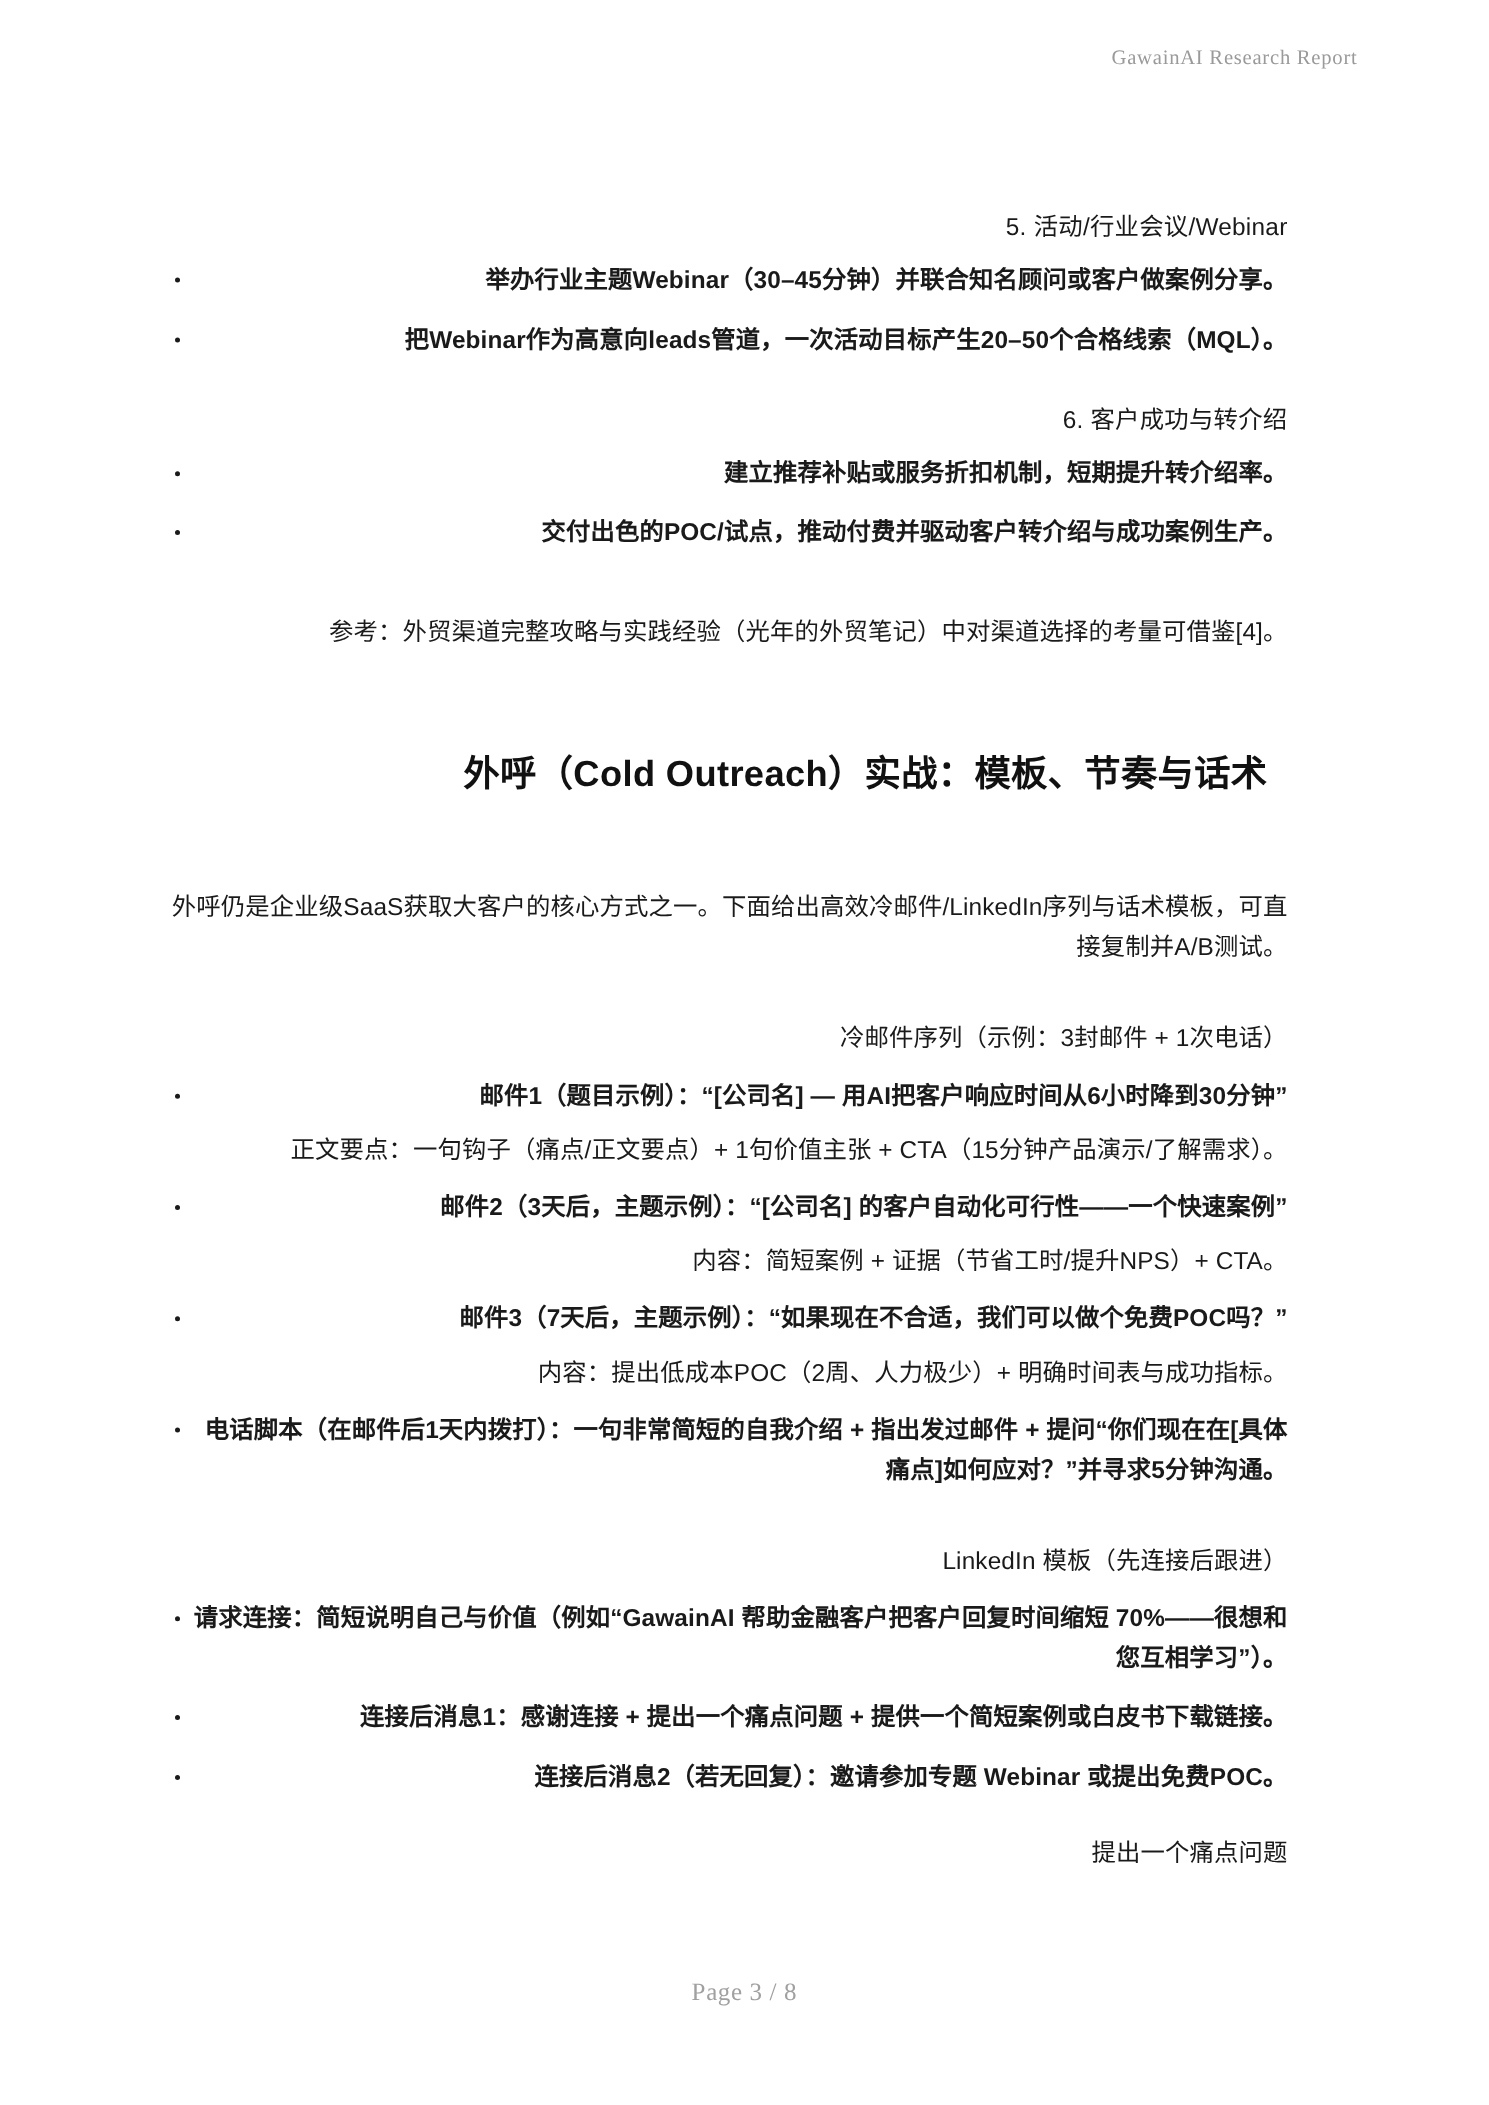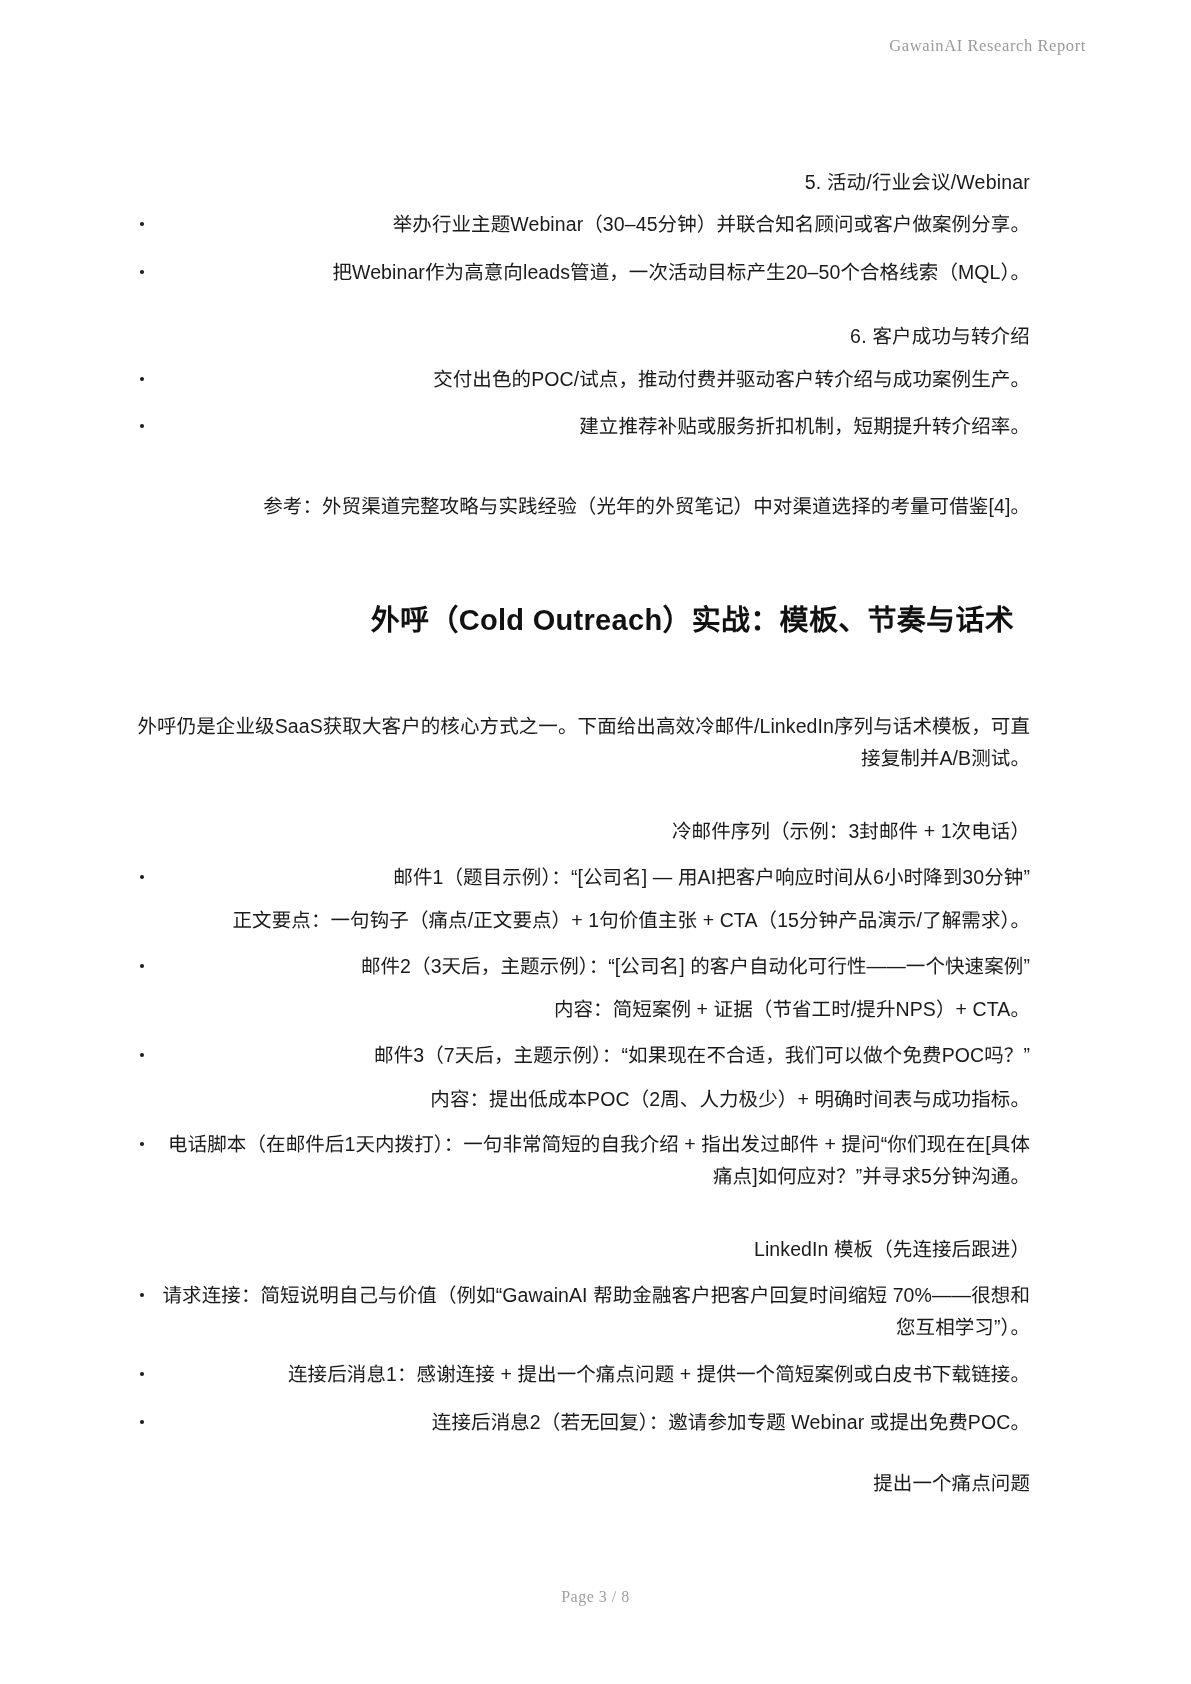"举办行业主题Webinar（30–45分钟）并联合知名顾问或客户做案例分享。" ul.bullets > li { font-weight: none -> bold }
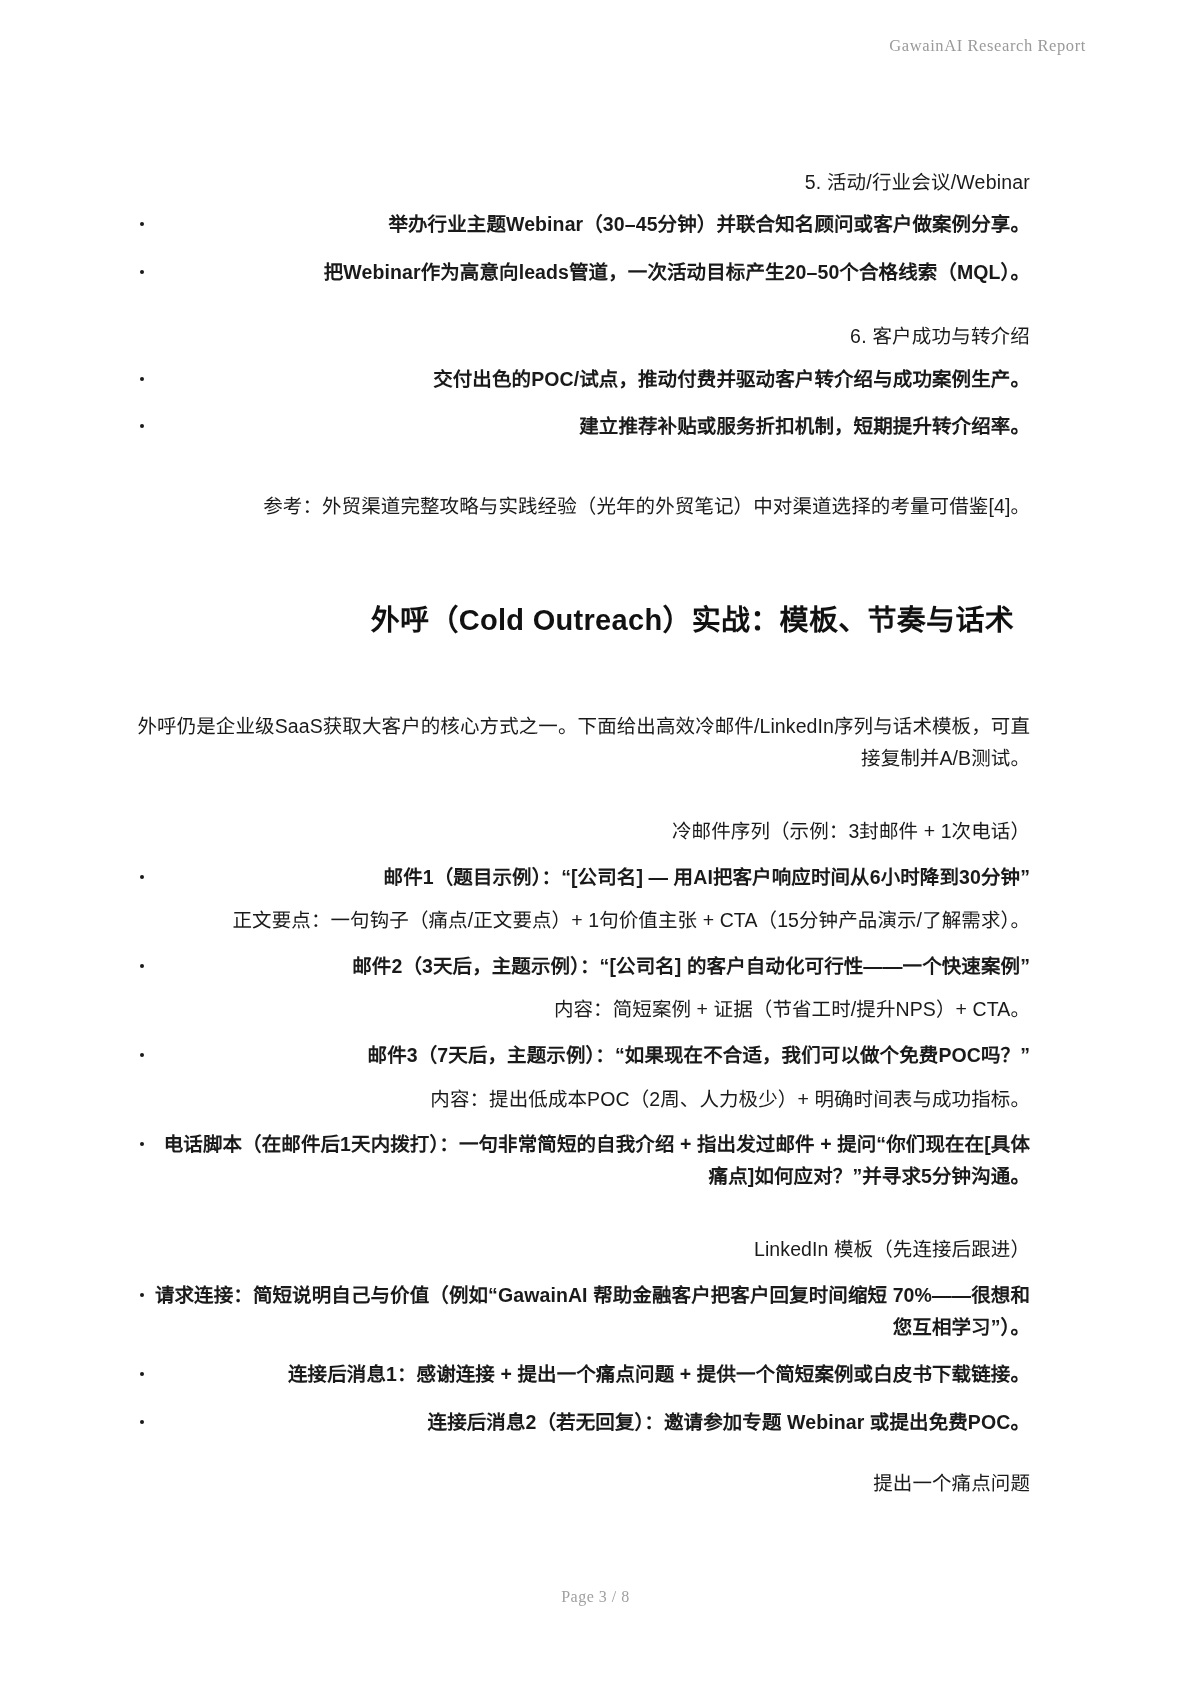"交付出色的POC/试点，推动付费并驱动客户转介绍与成功案例生产。" li { order: before "建立推荐补贴或服务折扣机制，短期提升转介绍率。" -> after "建立推荐补贴或服务折扣机制，短期提升转介绍率。" }
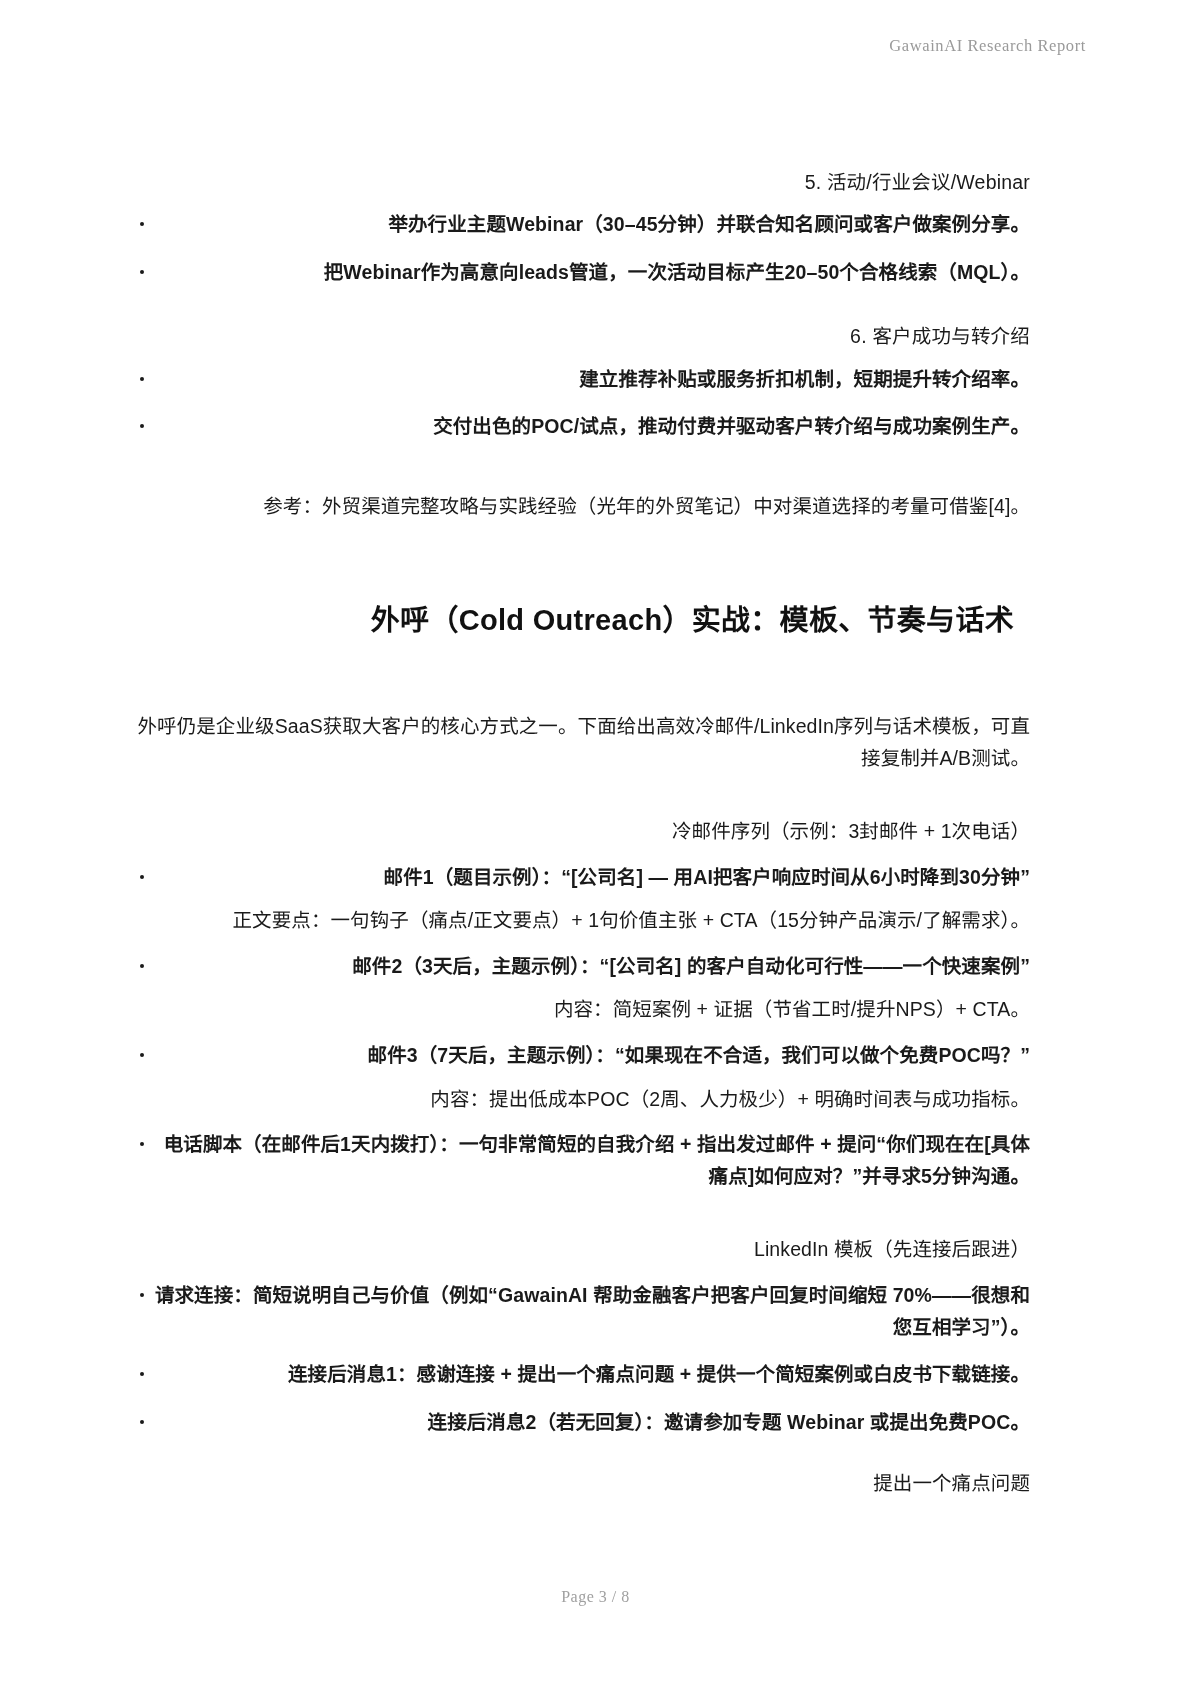"Page 3 / 8" .page-footer { font-size: 16px -> 20px }
